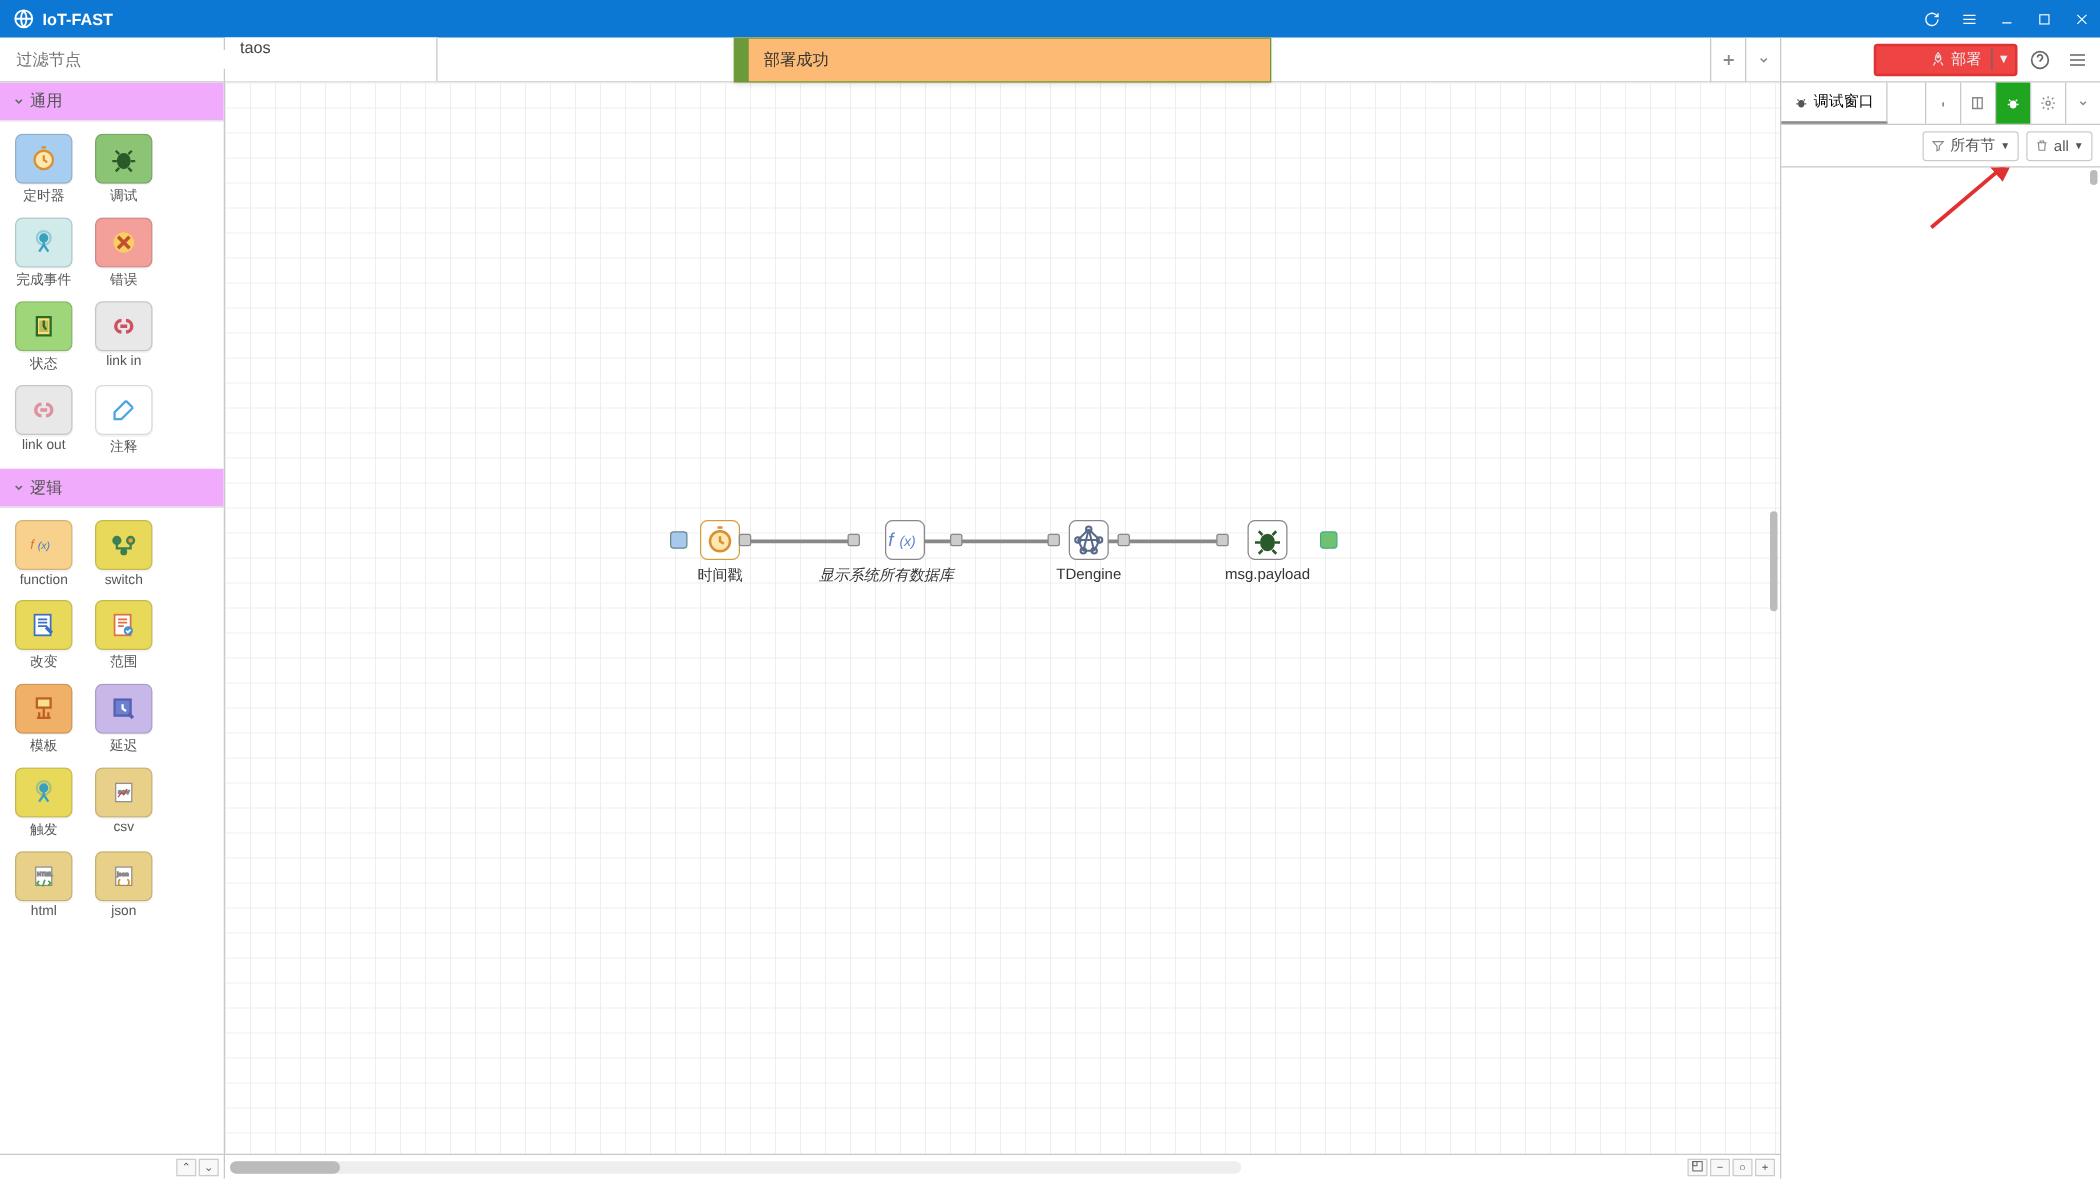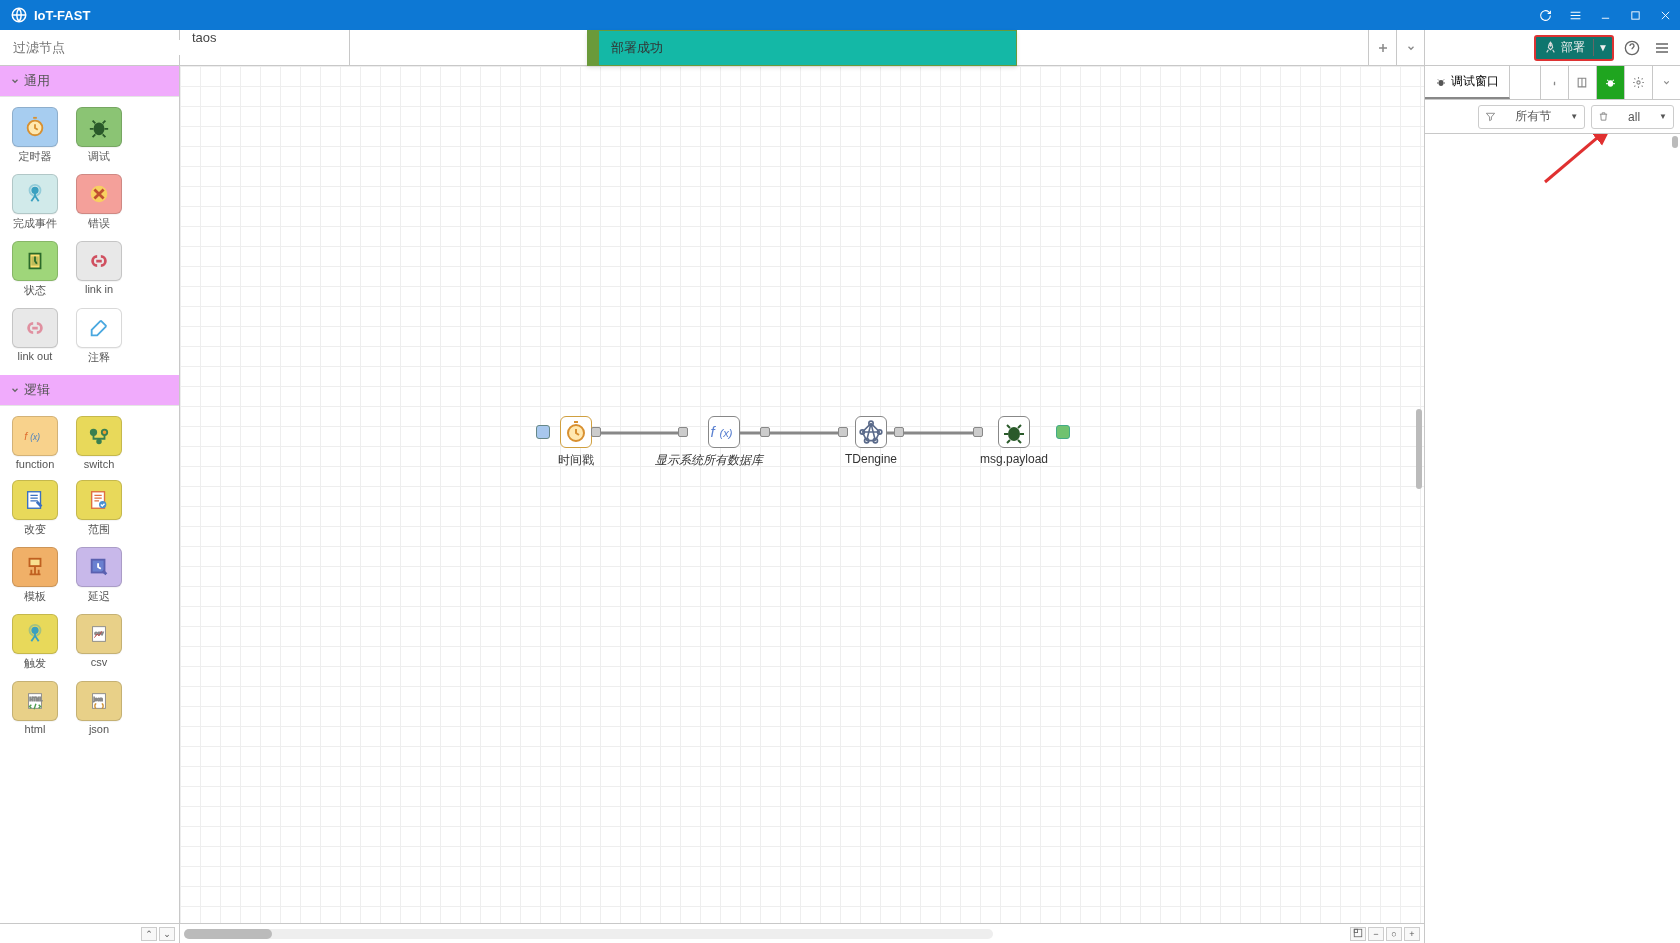"部署成功" .notification { background: #14b8a6 -> #fdba74 }
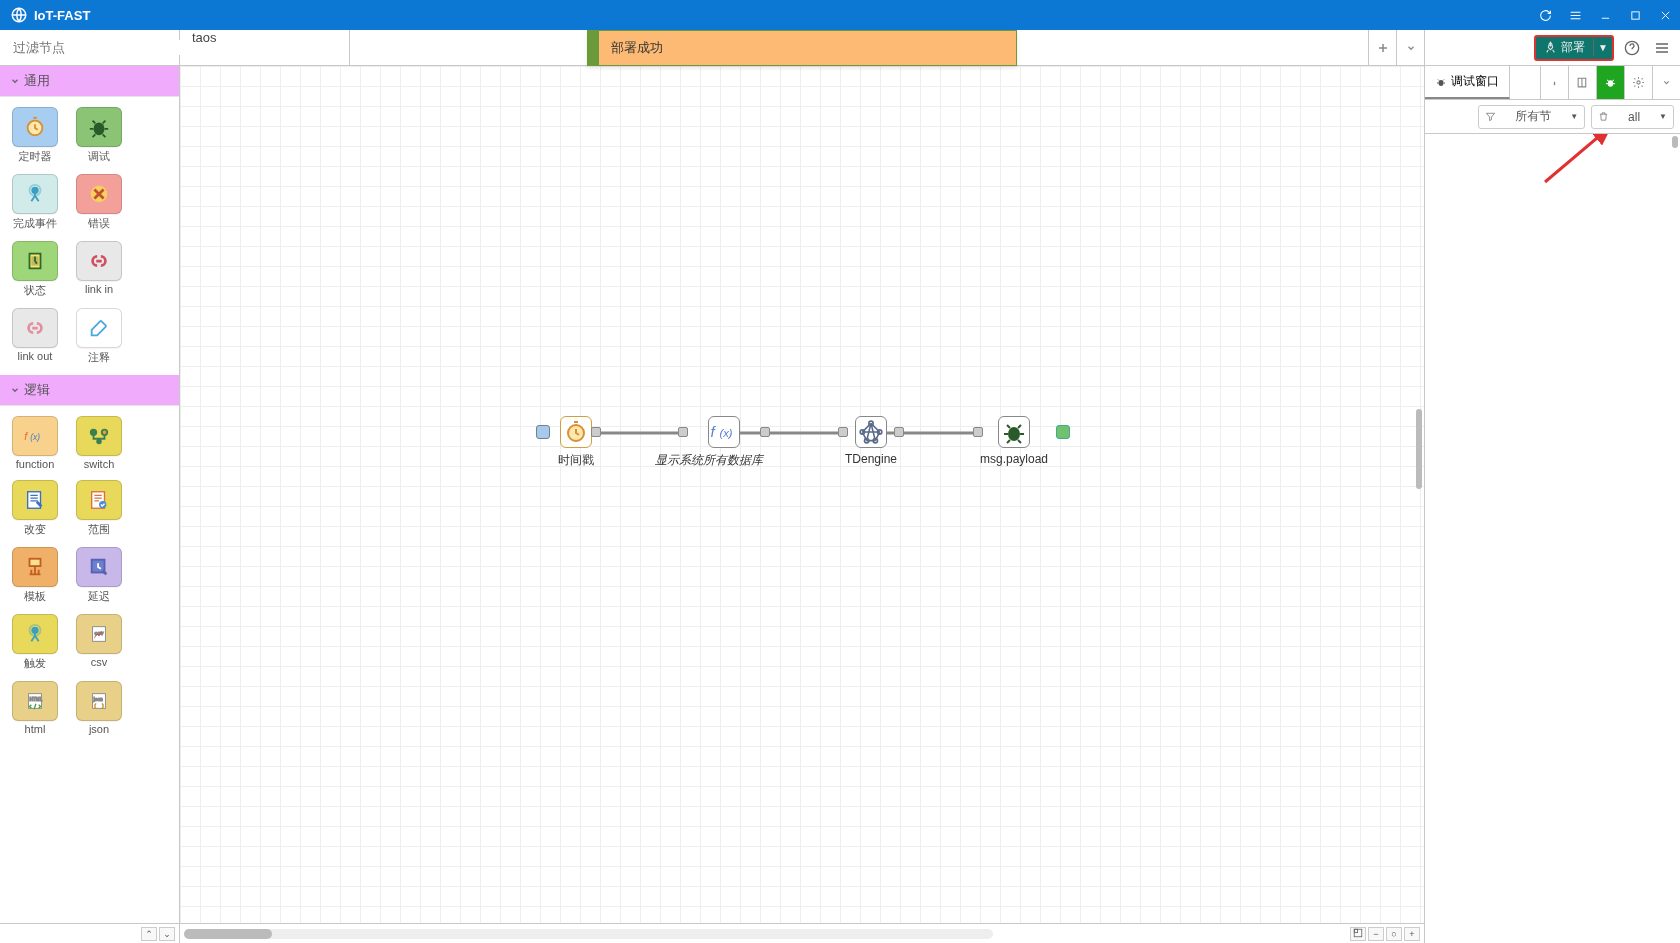"部署" .deploy-btn { background: #0f766e -> #ef4444; padding-left: none -> 35px }
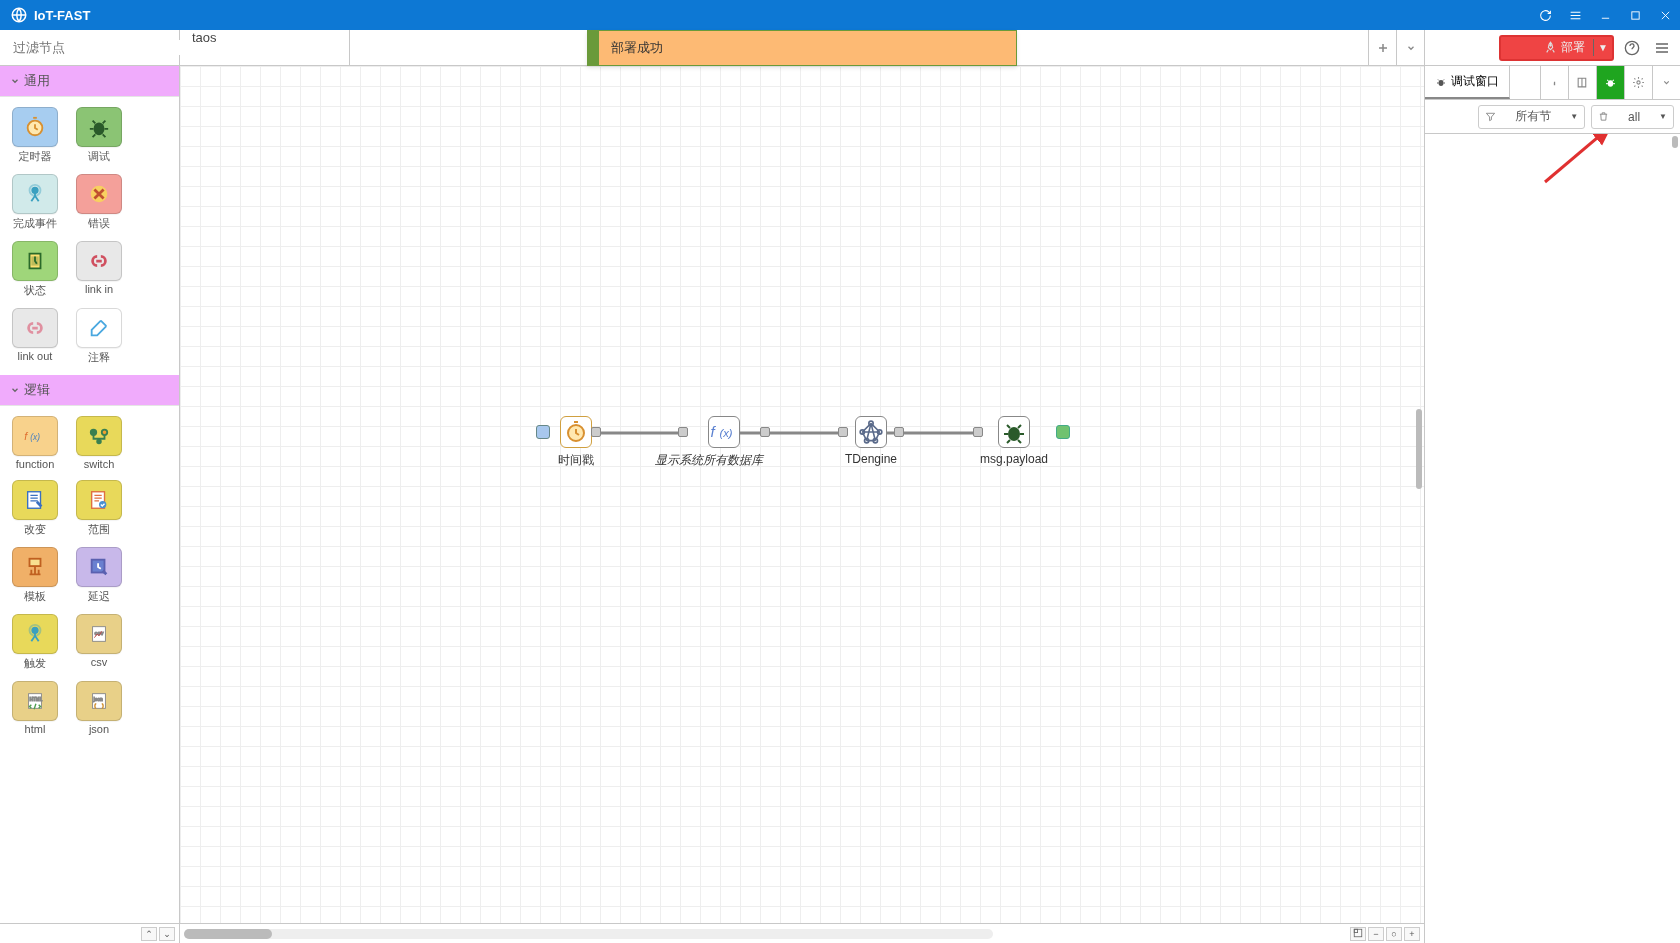"所有节" .drop-btn { gap: 19px -> 4px }
